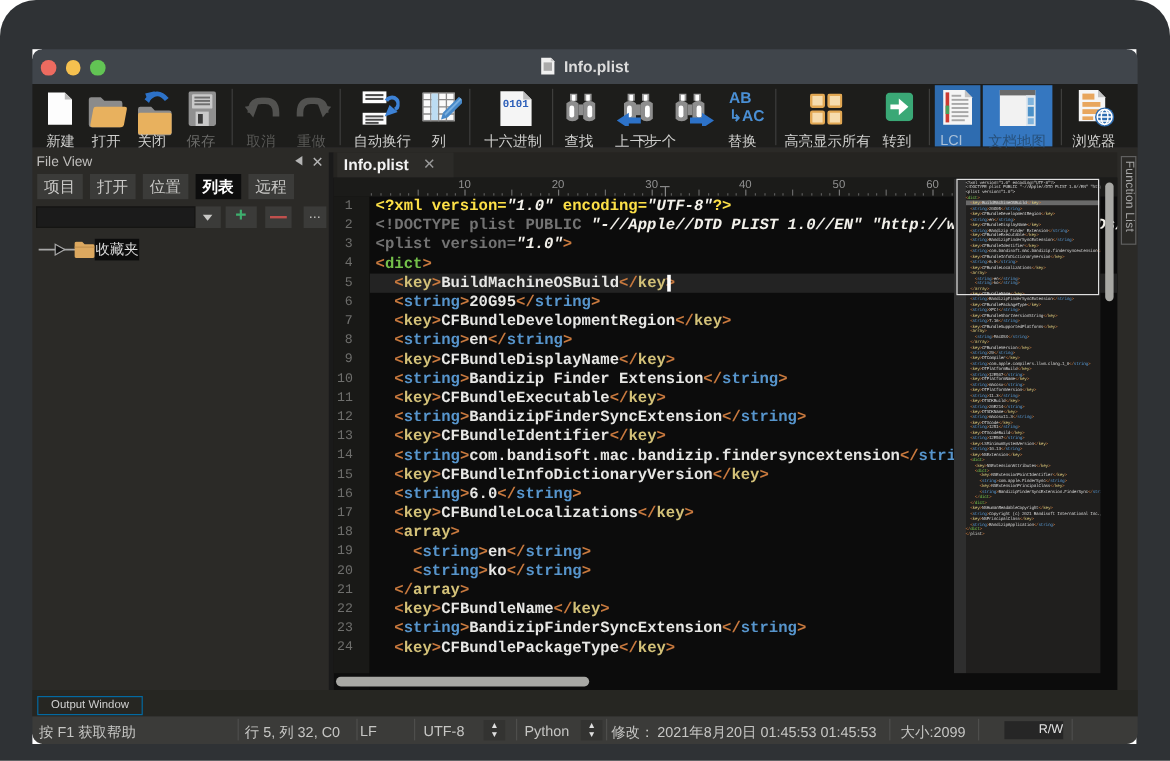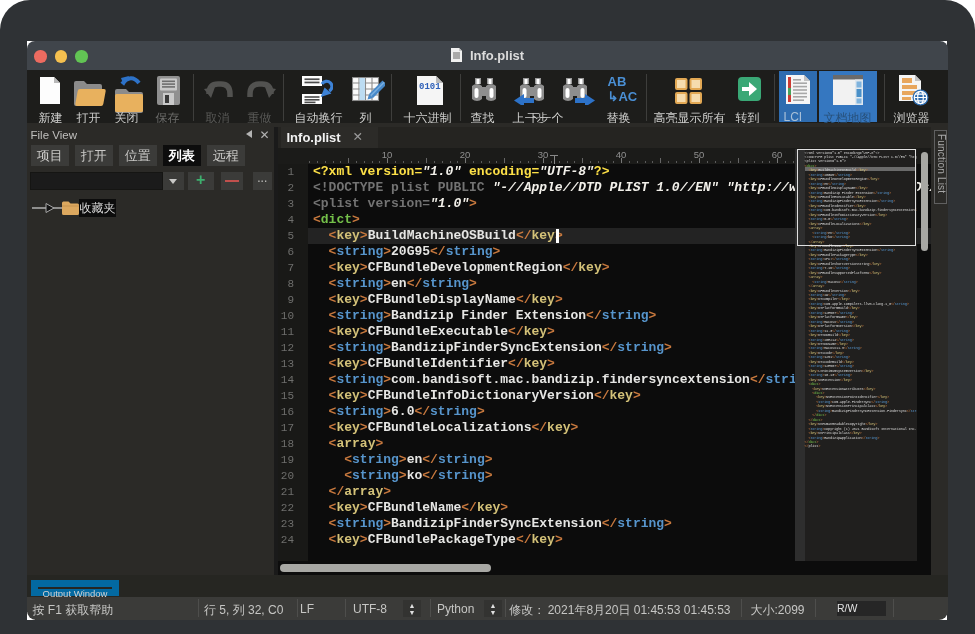"Output Window" #outputtab { border: 7px solid #0369a1 -> 1px solid #0369a1 }
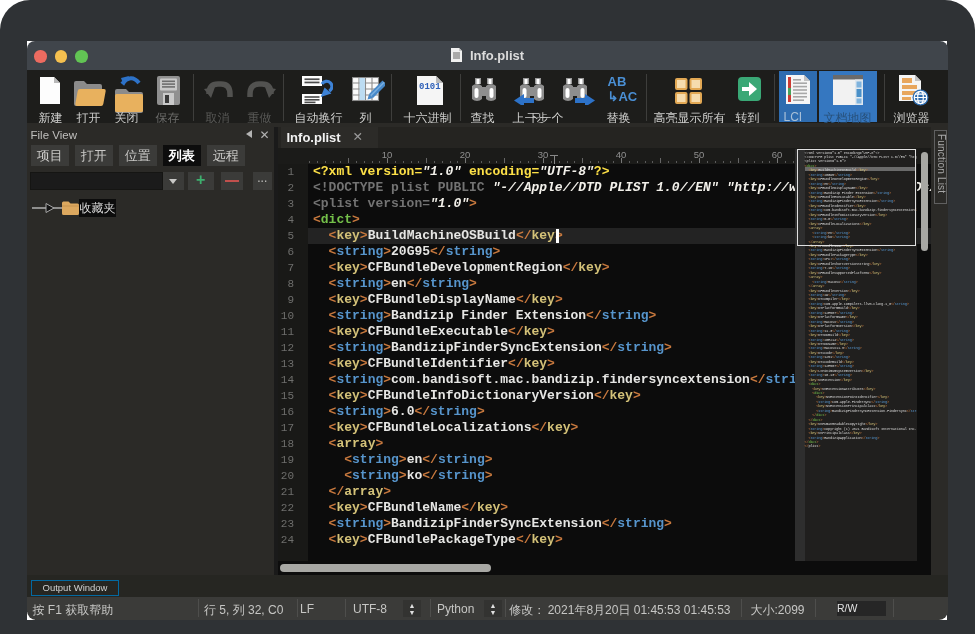"R/W" div { text-align: left -> right }
